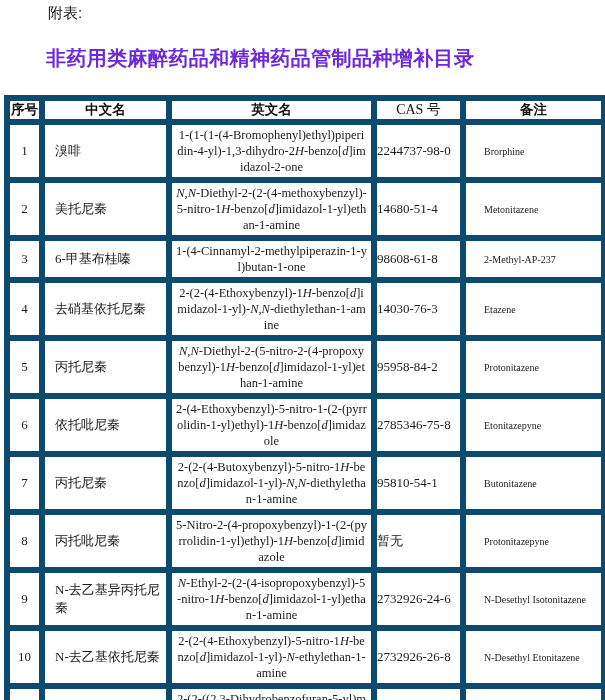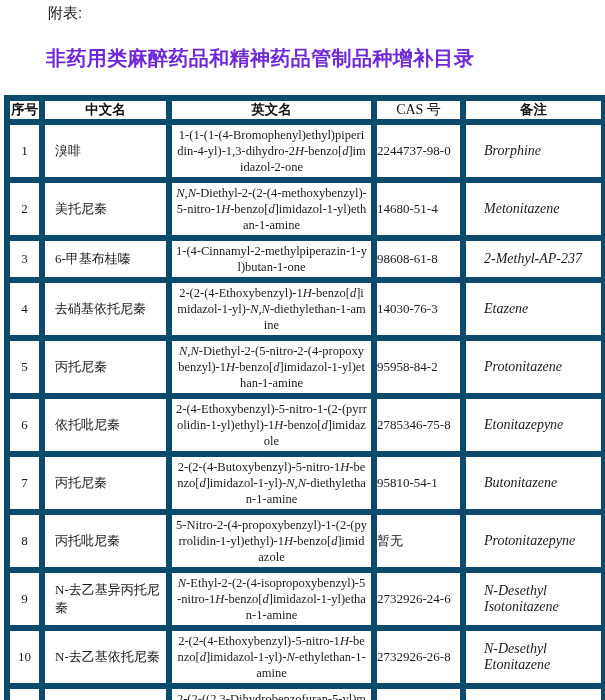"Brorphine" .catalog td.c-rem { font-size: 14px -> 10px; font-style: italic -> none }
